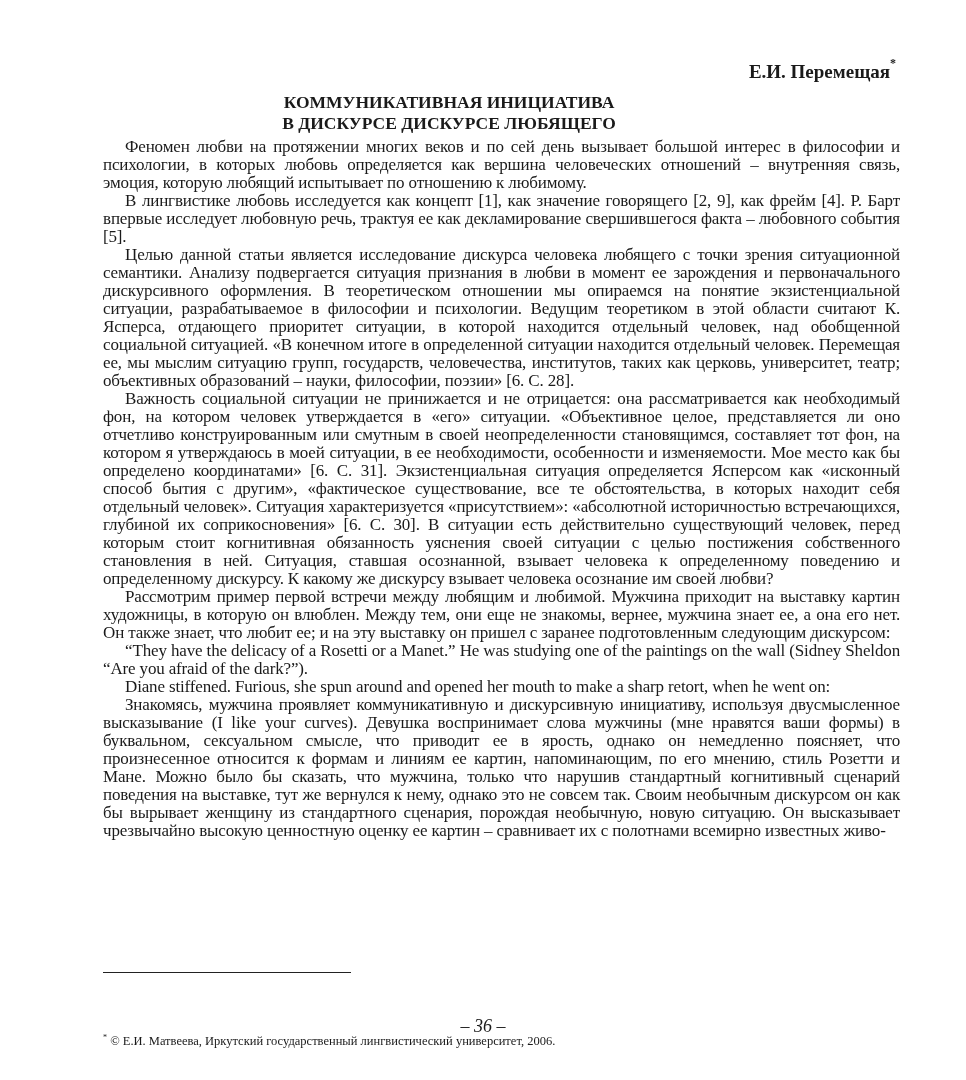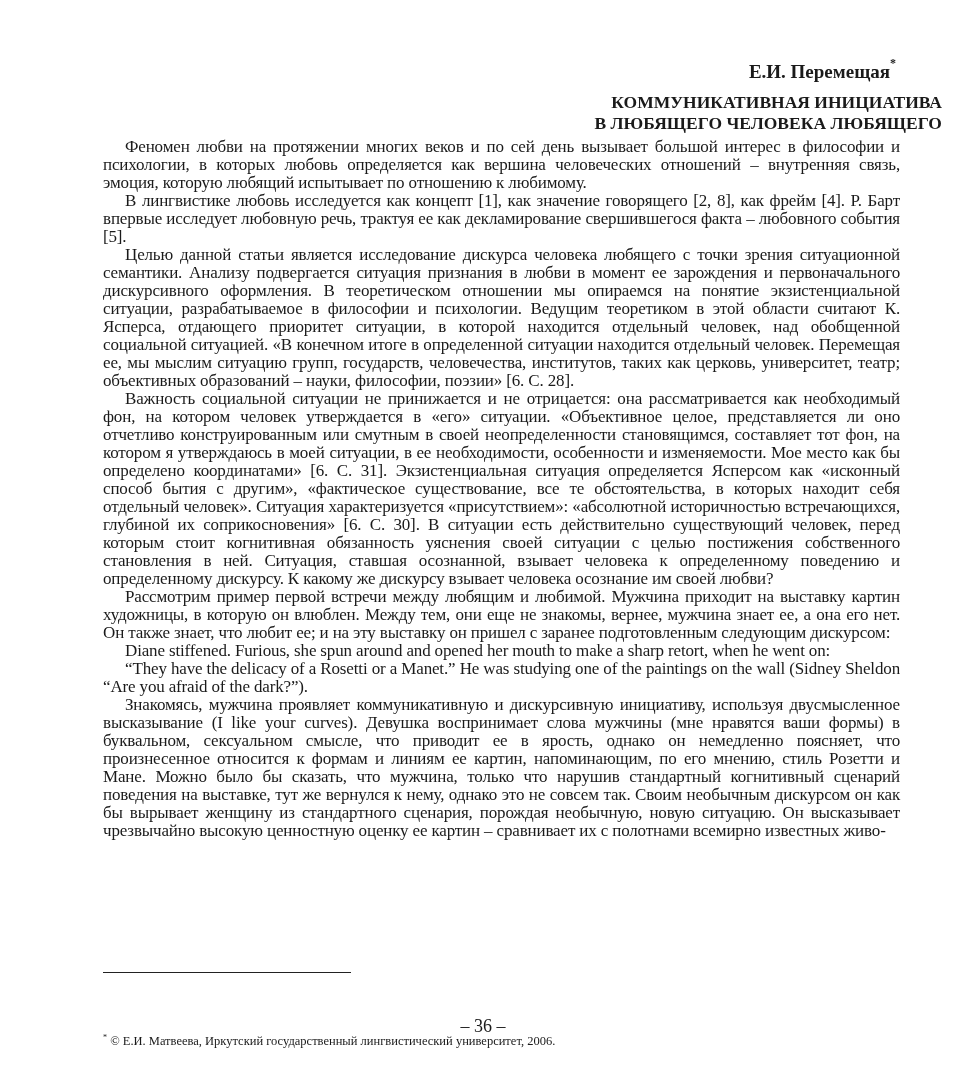"КОММУНИКАТИВНАЯ ИНИЦИАТИВА" .title { padding-left: 44px -> none; text-align: right -> center }
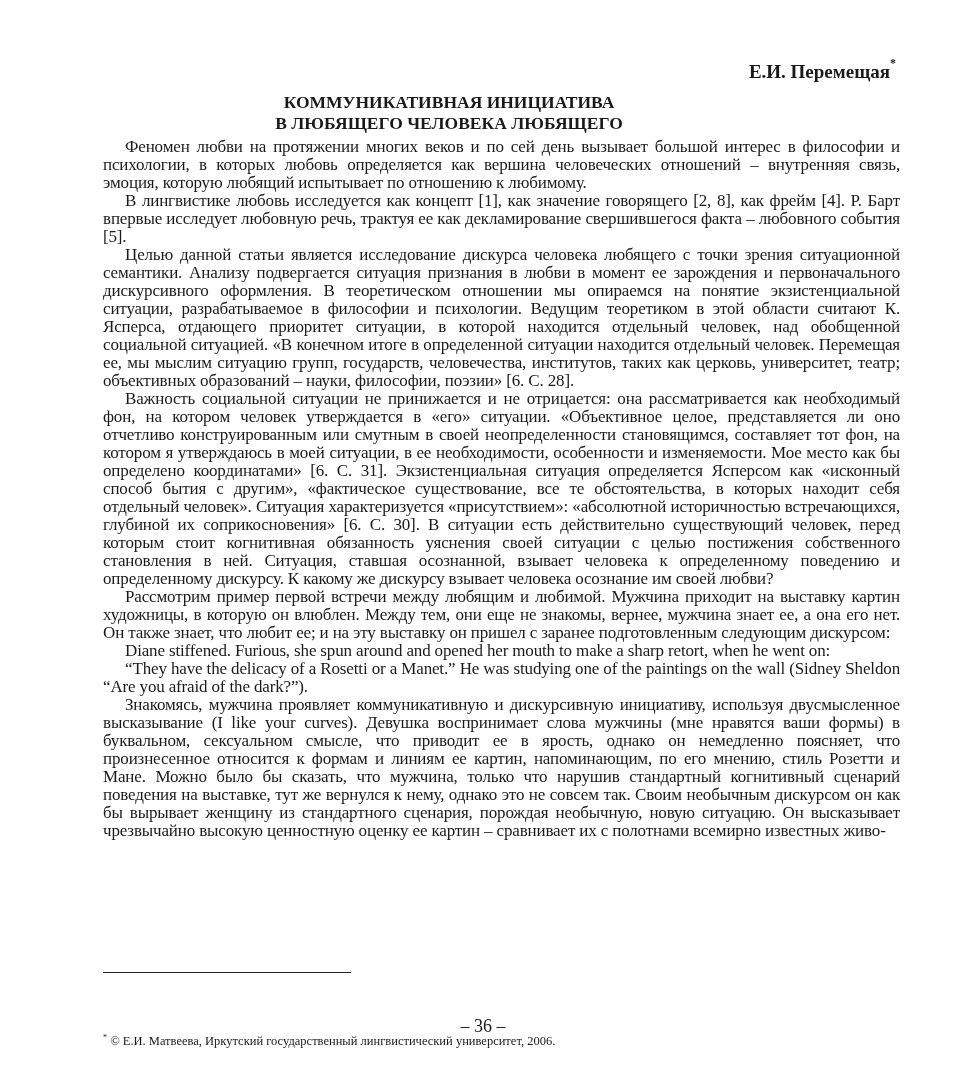"В ЛЮБЯЩЕГО ЧЕЛОВЕКА ЛЮБЯЩЕГО" div { text: ЛЮБЯЩЕГО ЧЕЛОВЕКА -> ДИСКУРСЕ ДИСКУРСЕ }
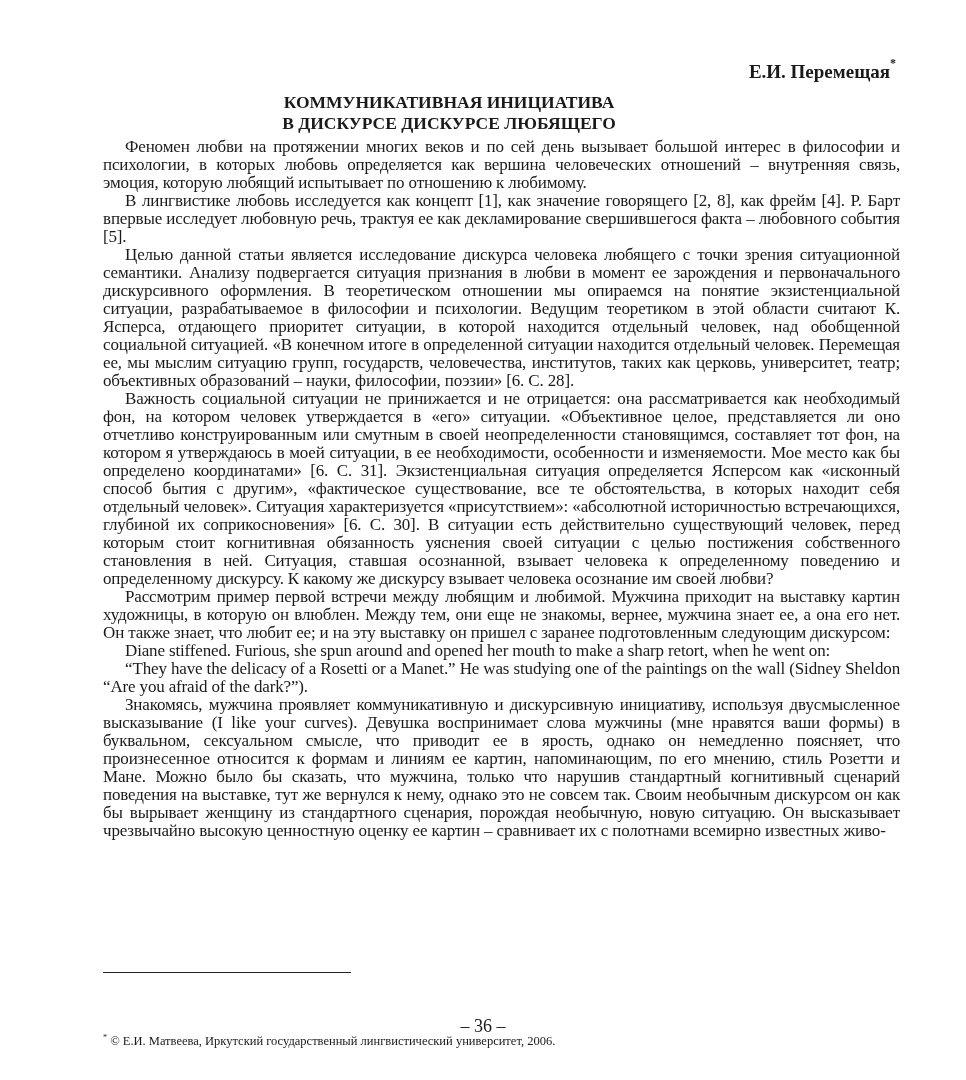"В лингвистике любовь исследуется как" p { text: 8 -> 9 }
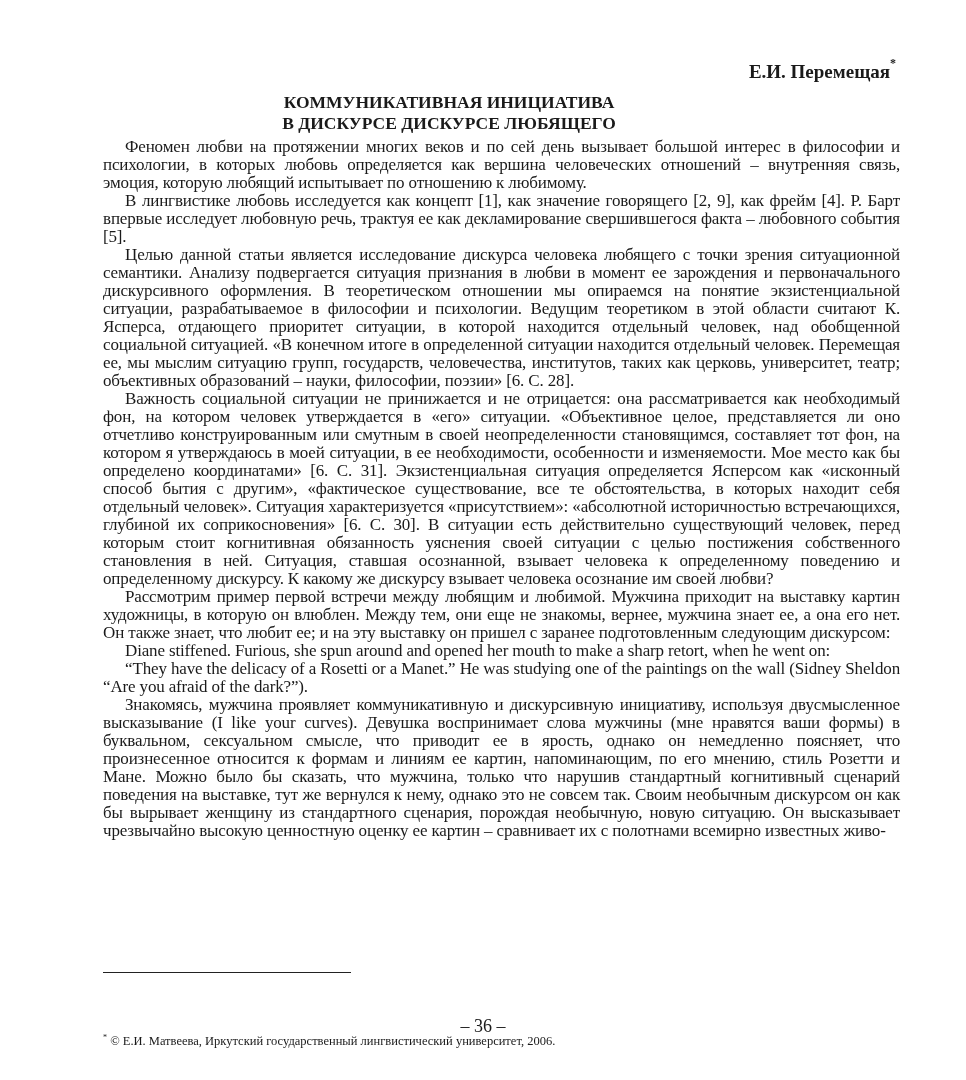"Diane stiffened. Furious, she spun" p { order: before "“They have the delicacy of" -> after "“They have the delicacy of" }
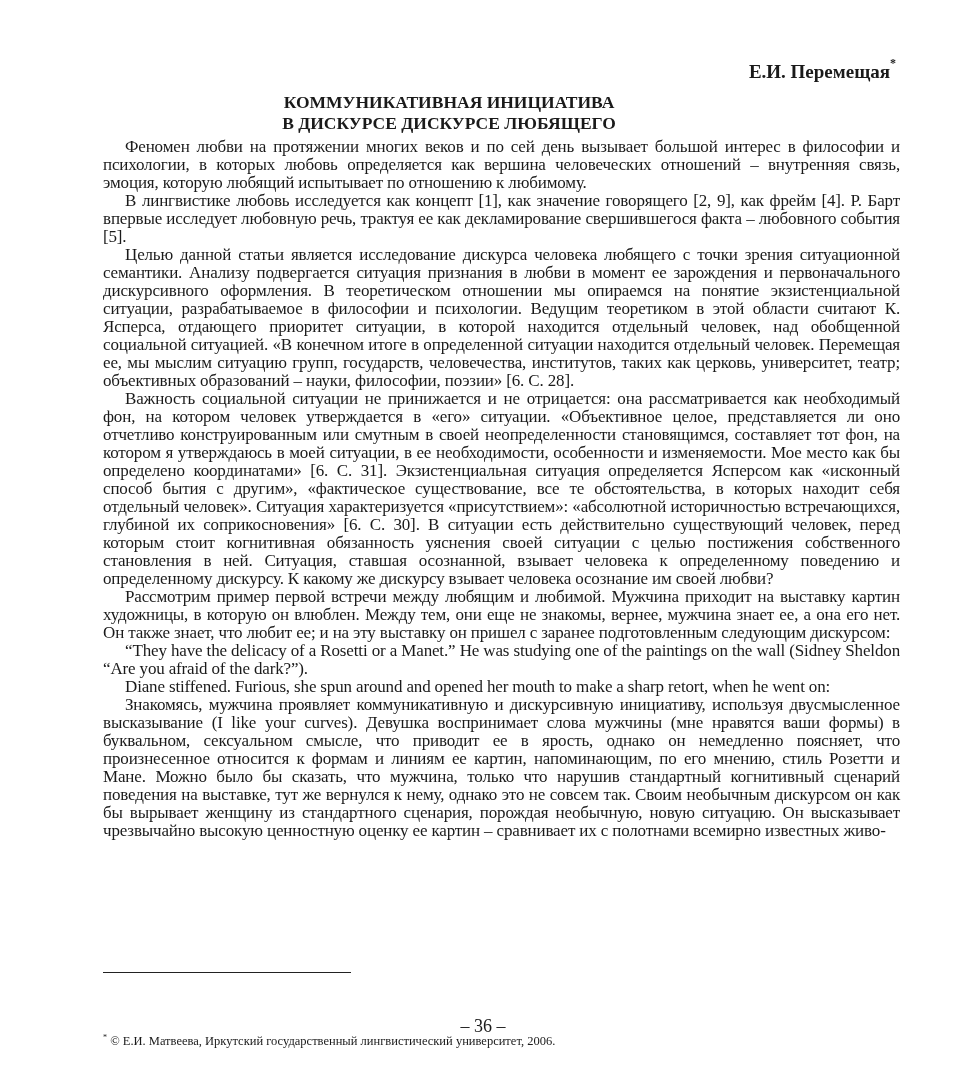"– 36 –" .page-num { font-style: none -> italic }
